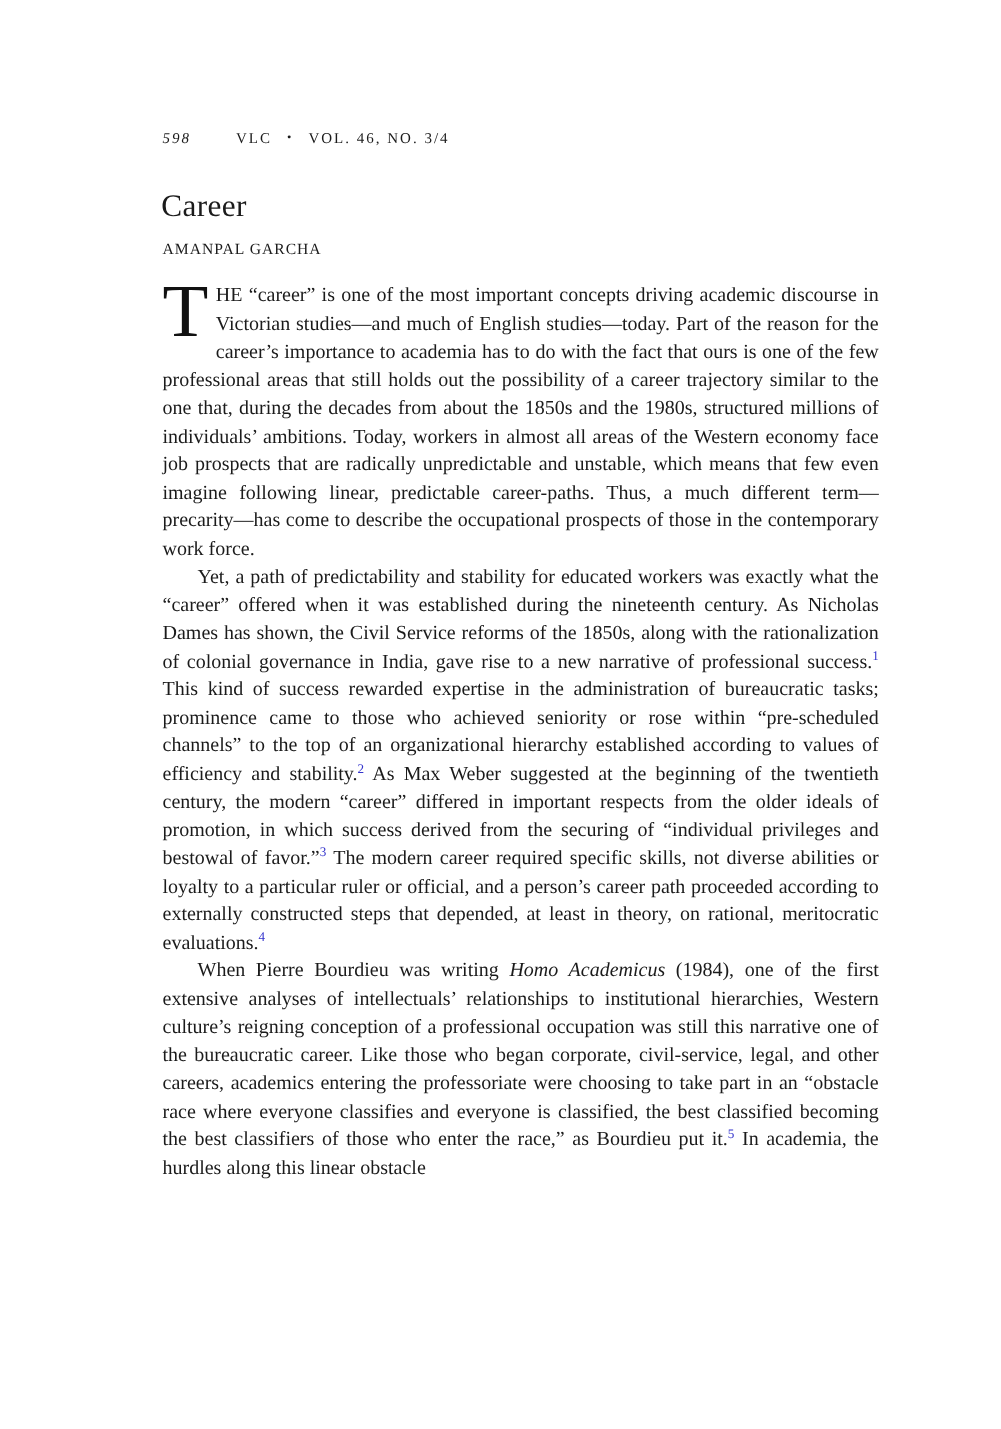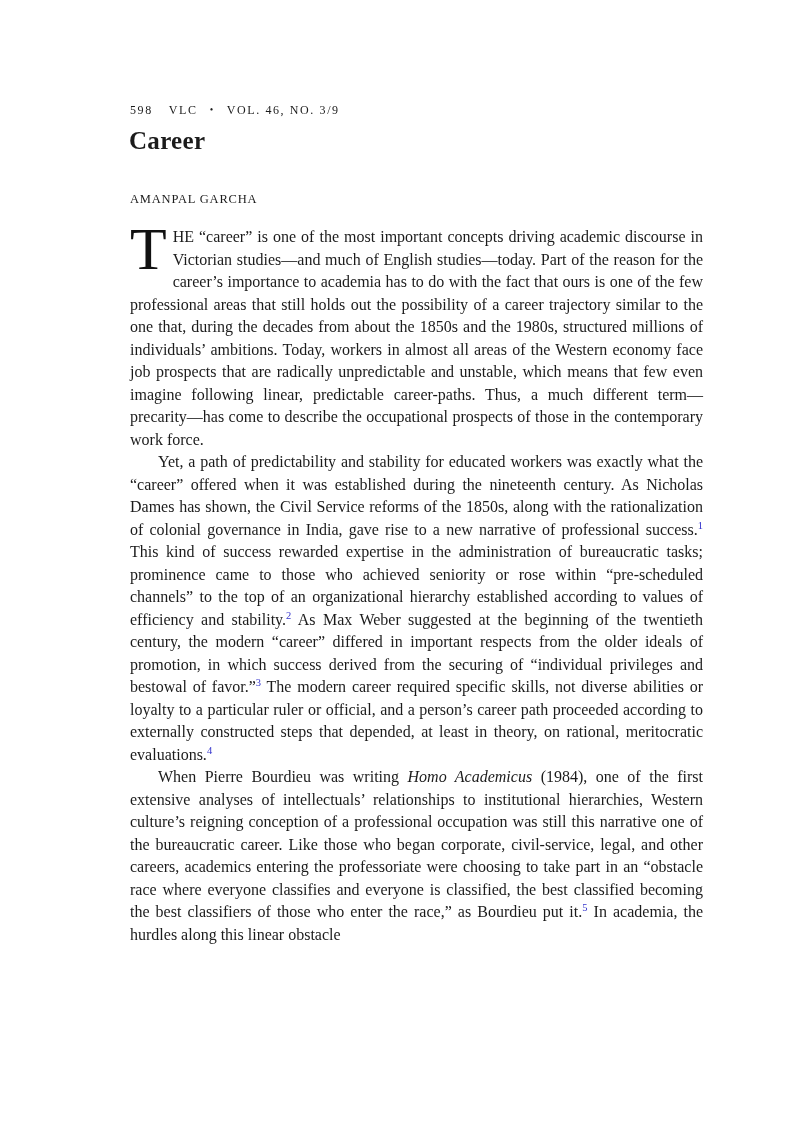"598" .running-header .pageno { font-style: none -> italic; margin-right: 16px -> 36px }
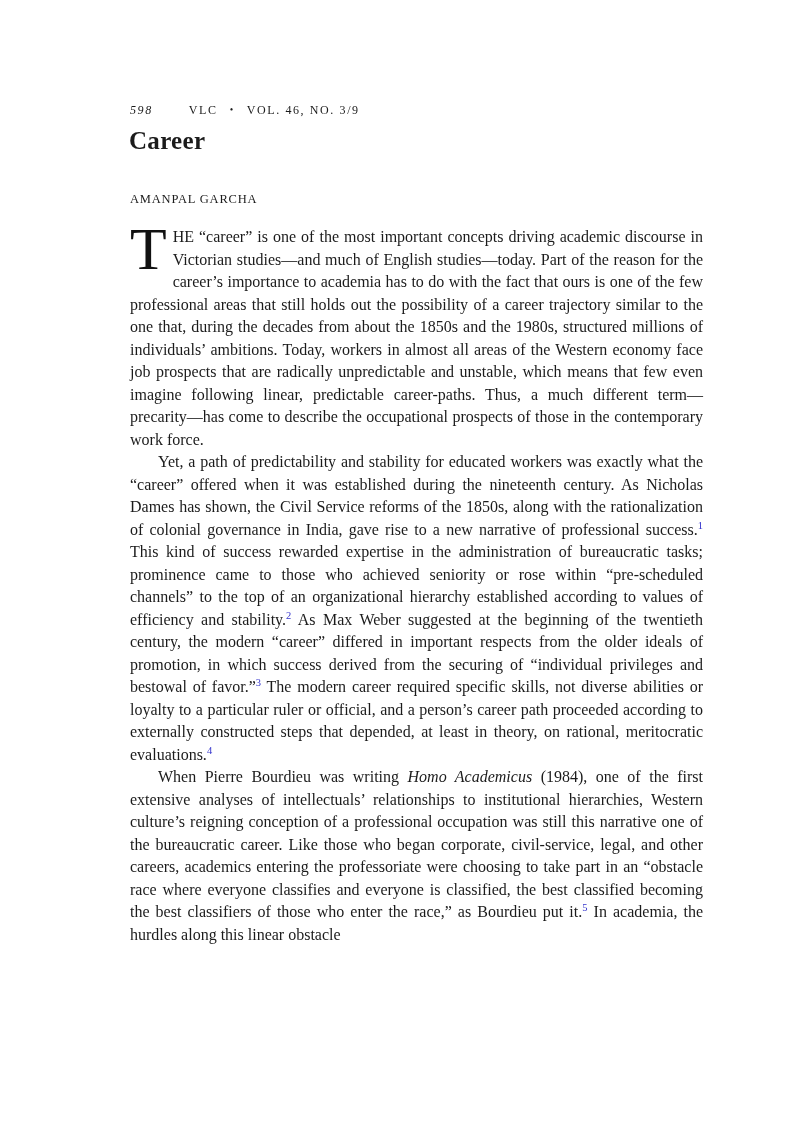"VOL. 46, NO. 3/9" span.issue { text: 3/9 -> 3/4 }
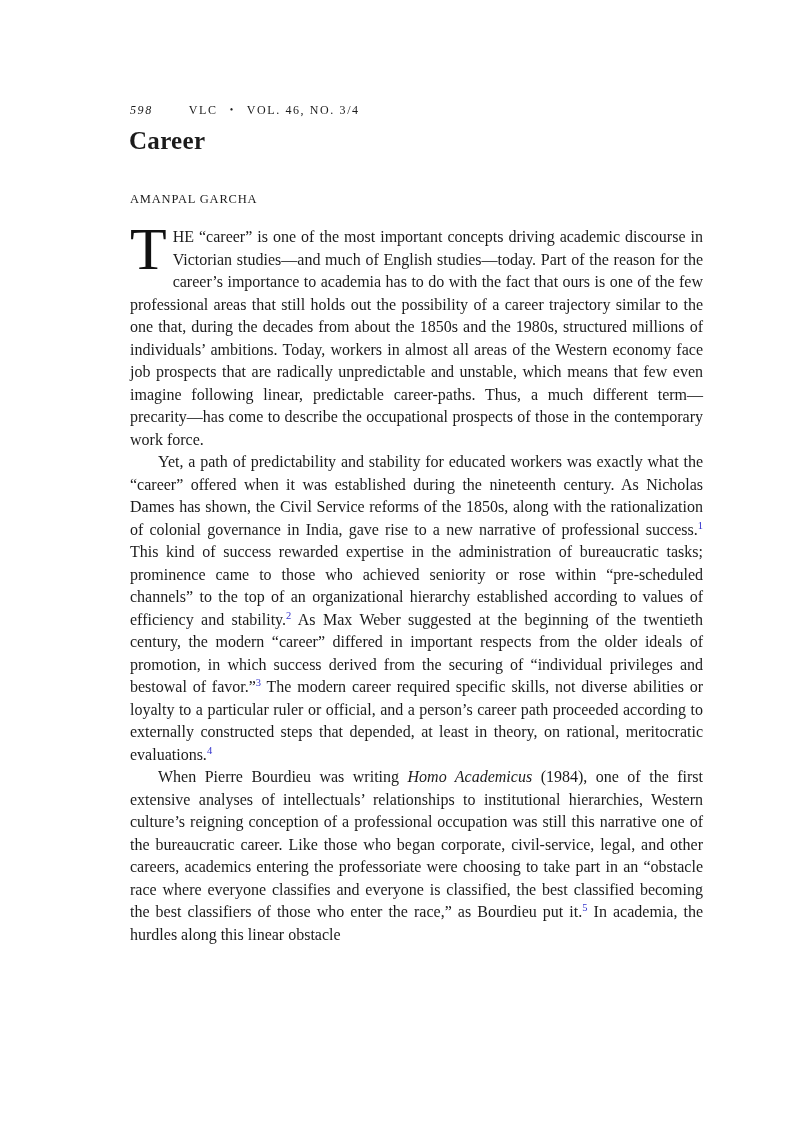"Career" .article-title { font-weight: bold -> normal; top: 127px -> 152px }
